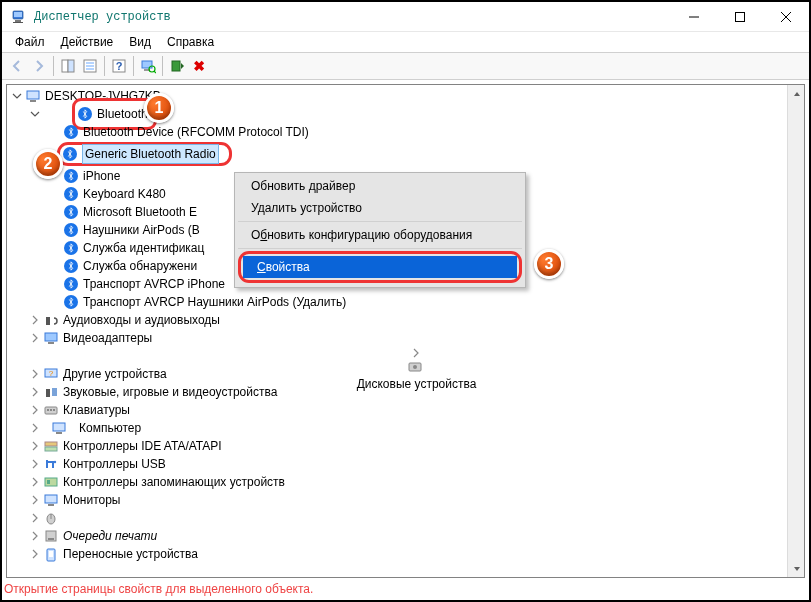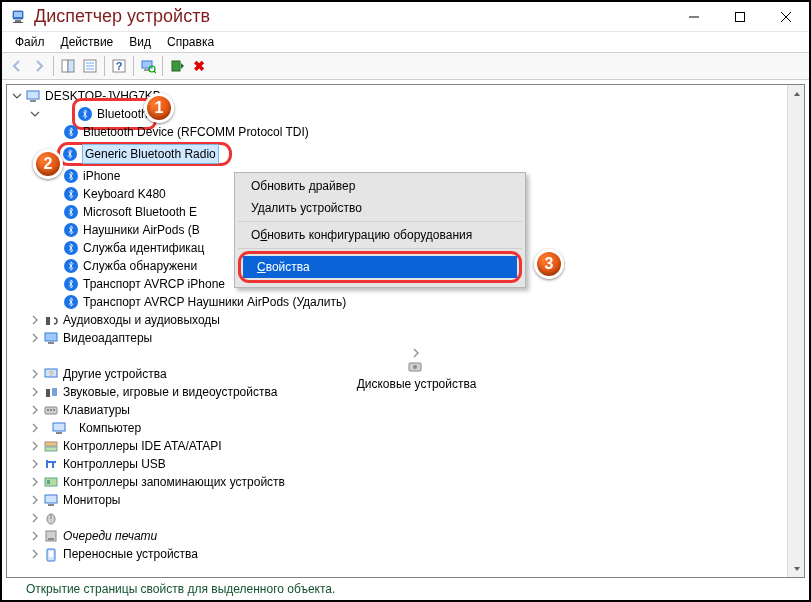"Диспетчер устройств" .titlebar .title { color: #7f1d1d -> #0f766e; font-family: none -> Liberation Mono, monospace; font-size: 18px -> 12px }
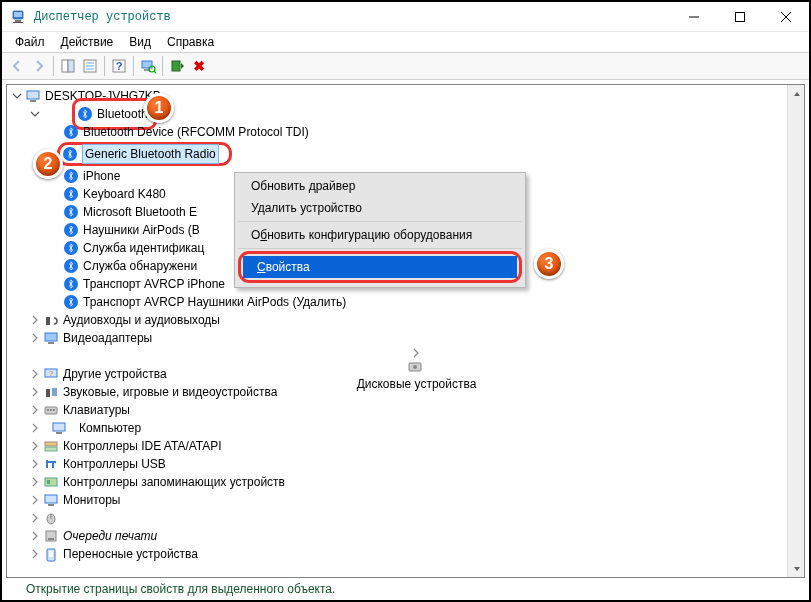"Открытие страницы свойств для" .status { color: #14532d -> #ef4444; left: 22px -> 0 }
